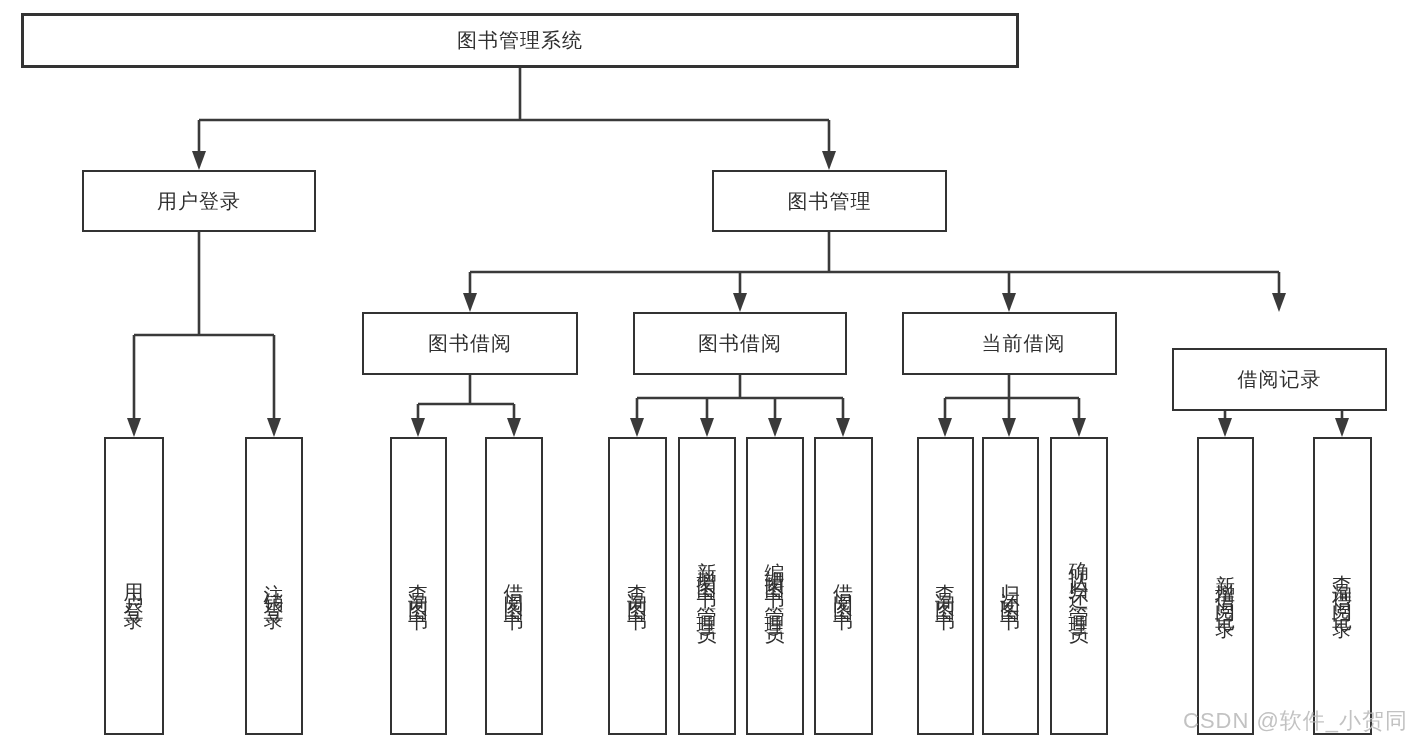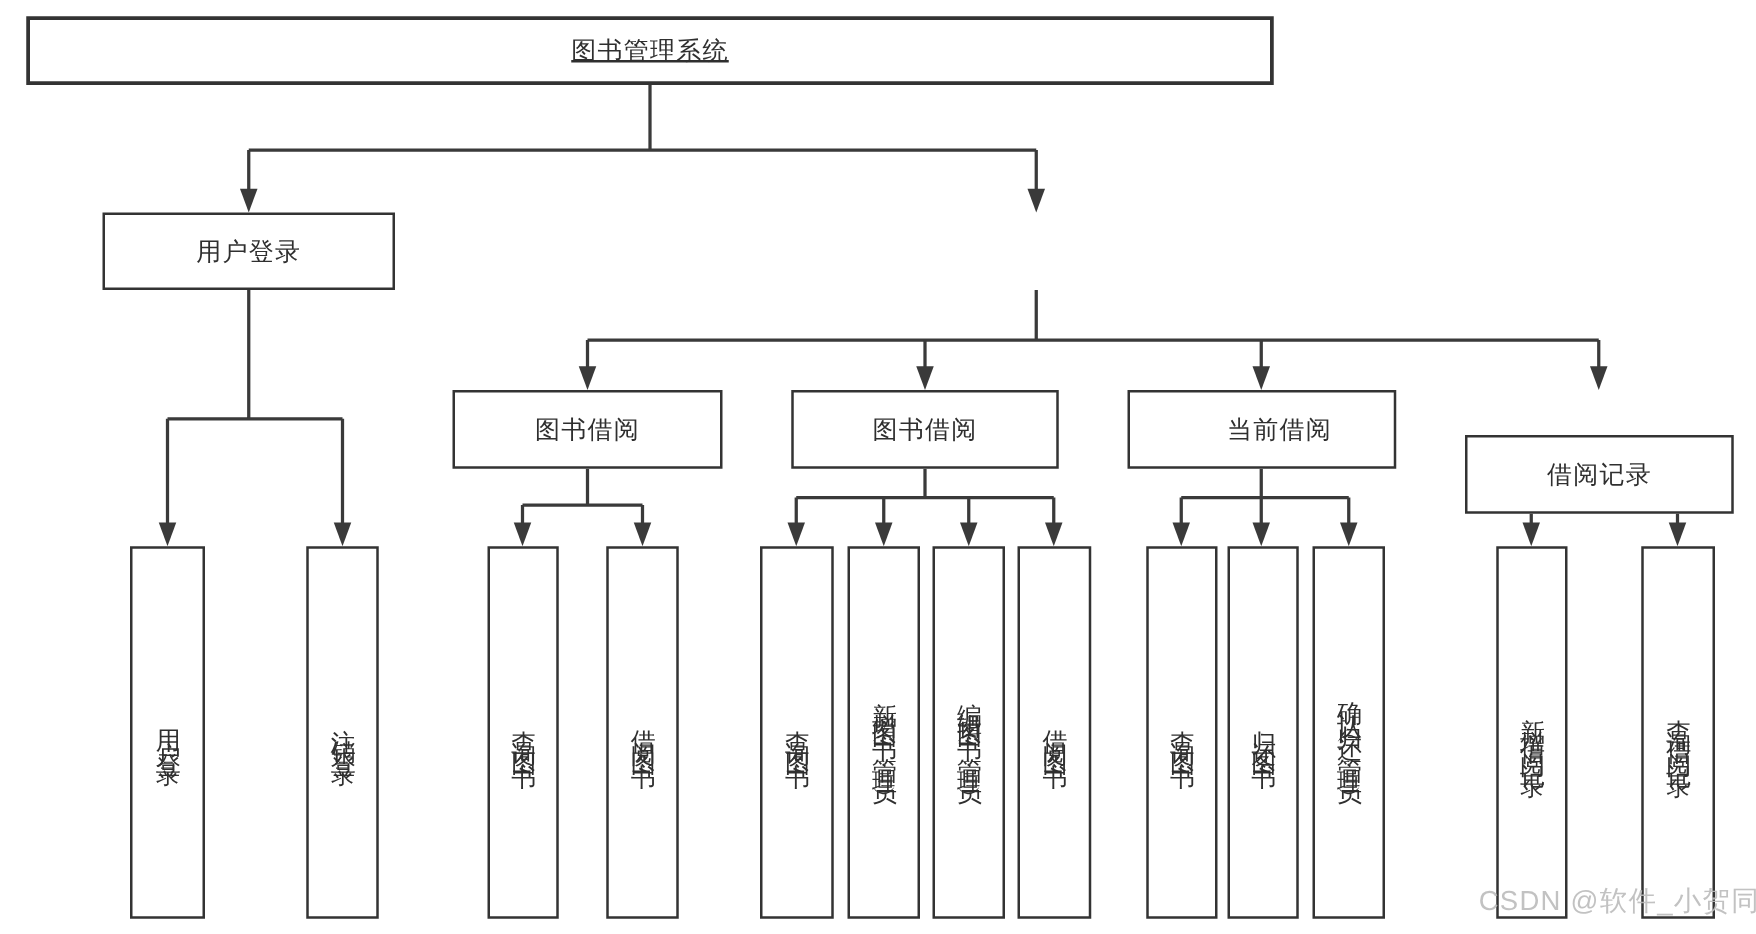"图书管理系统" .node.root { text-decoration: underline -> none }
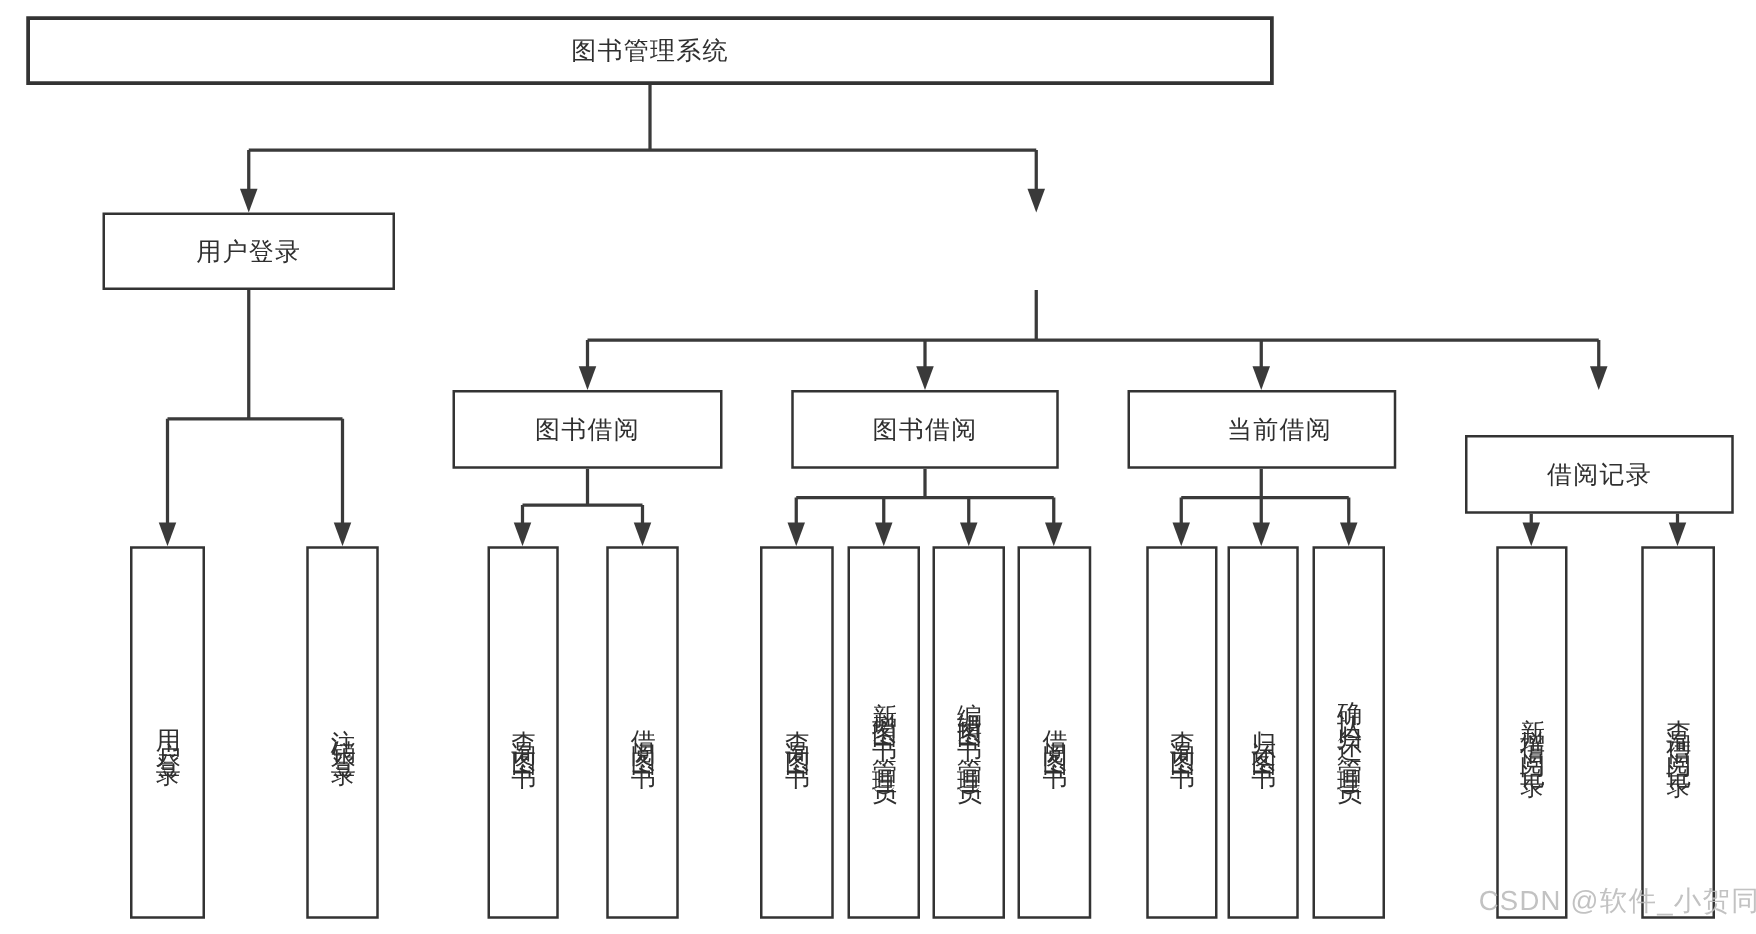"图书管理" div.node { html: none -> <div>图书管理</div> }
